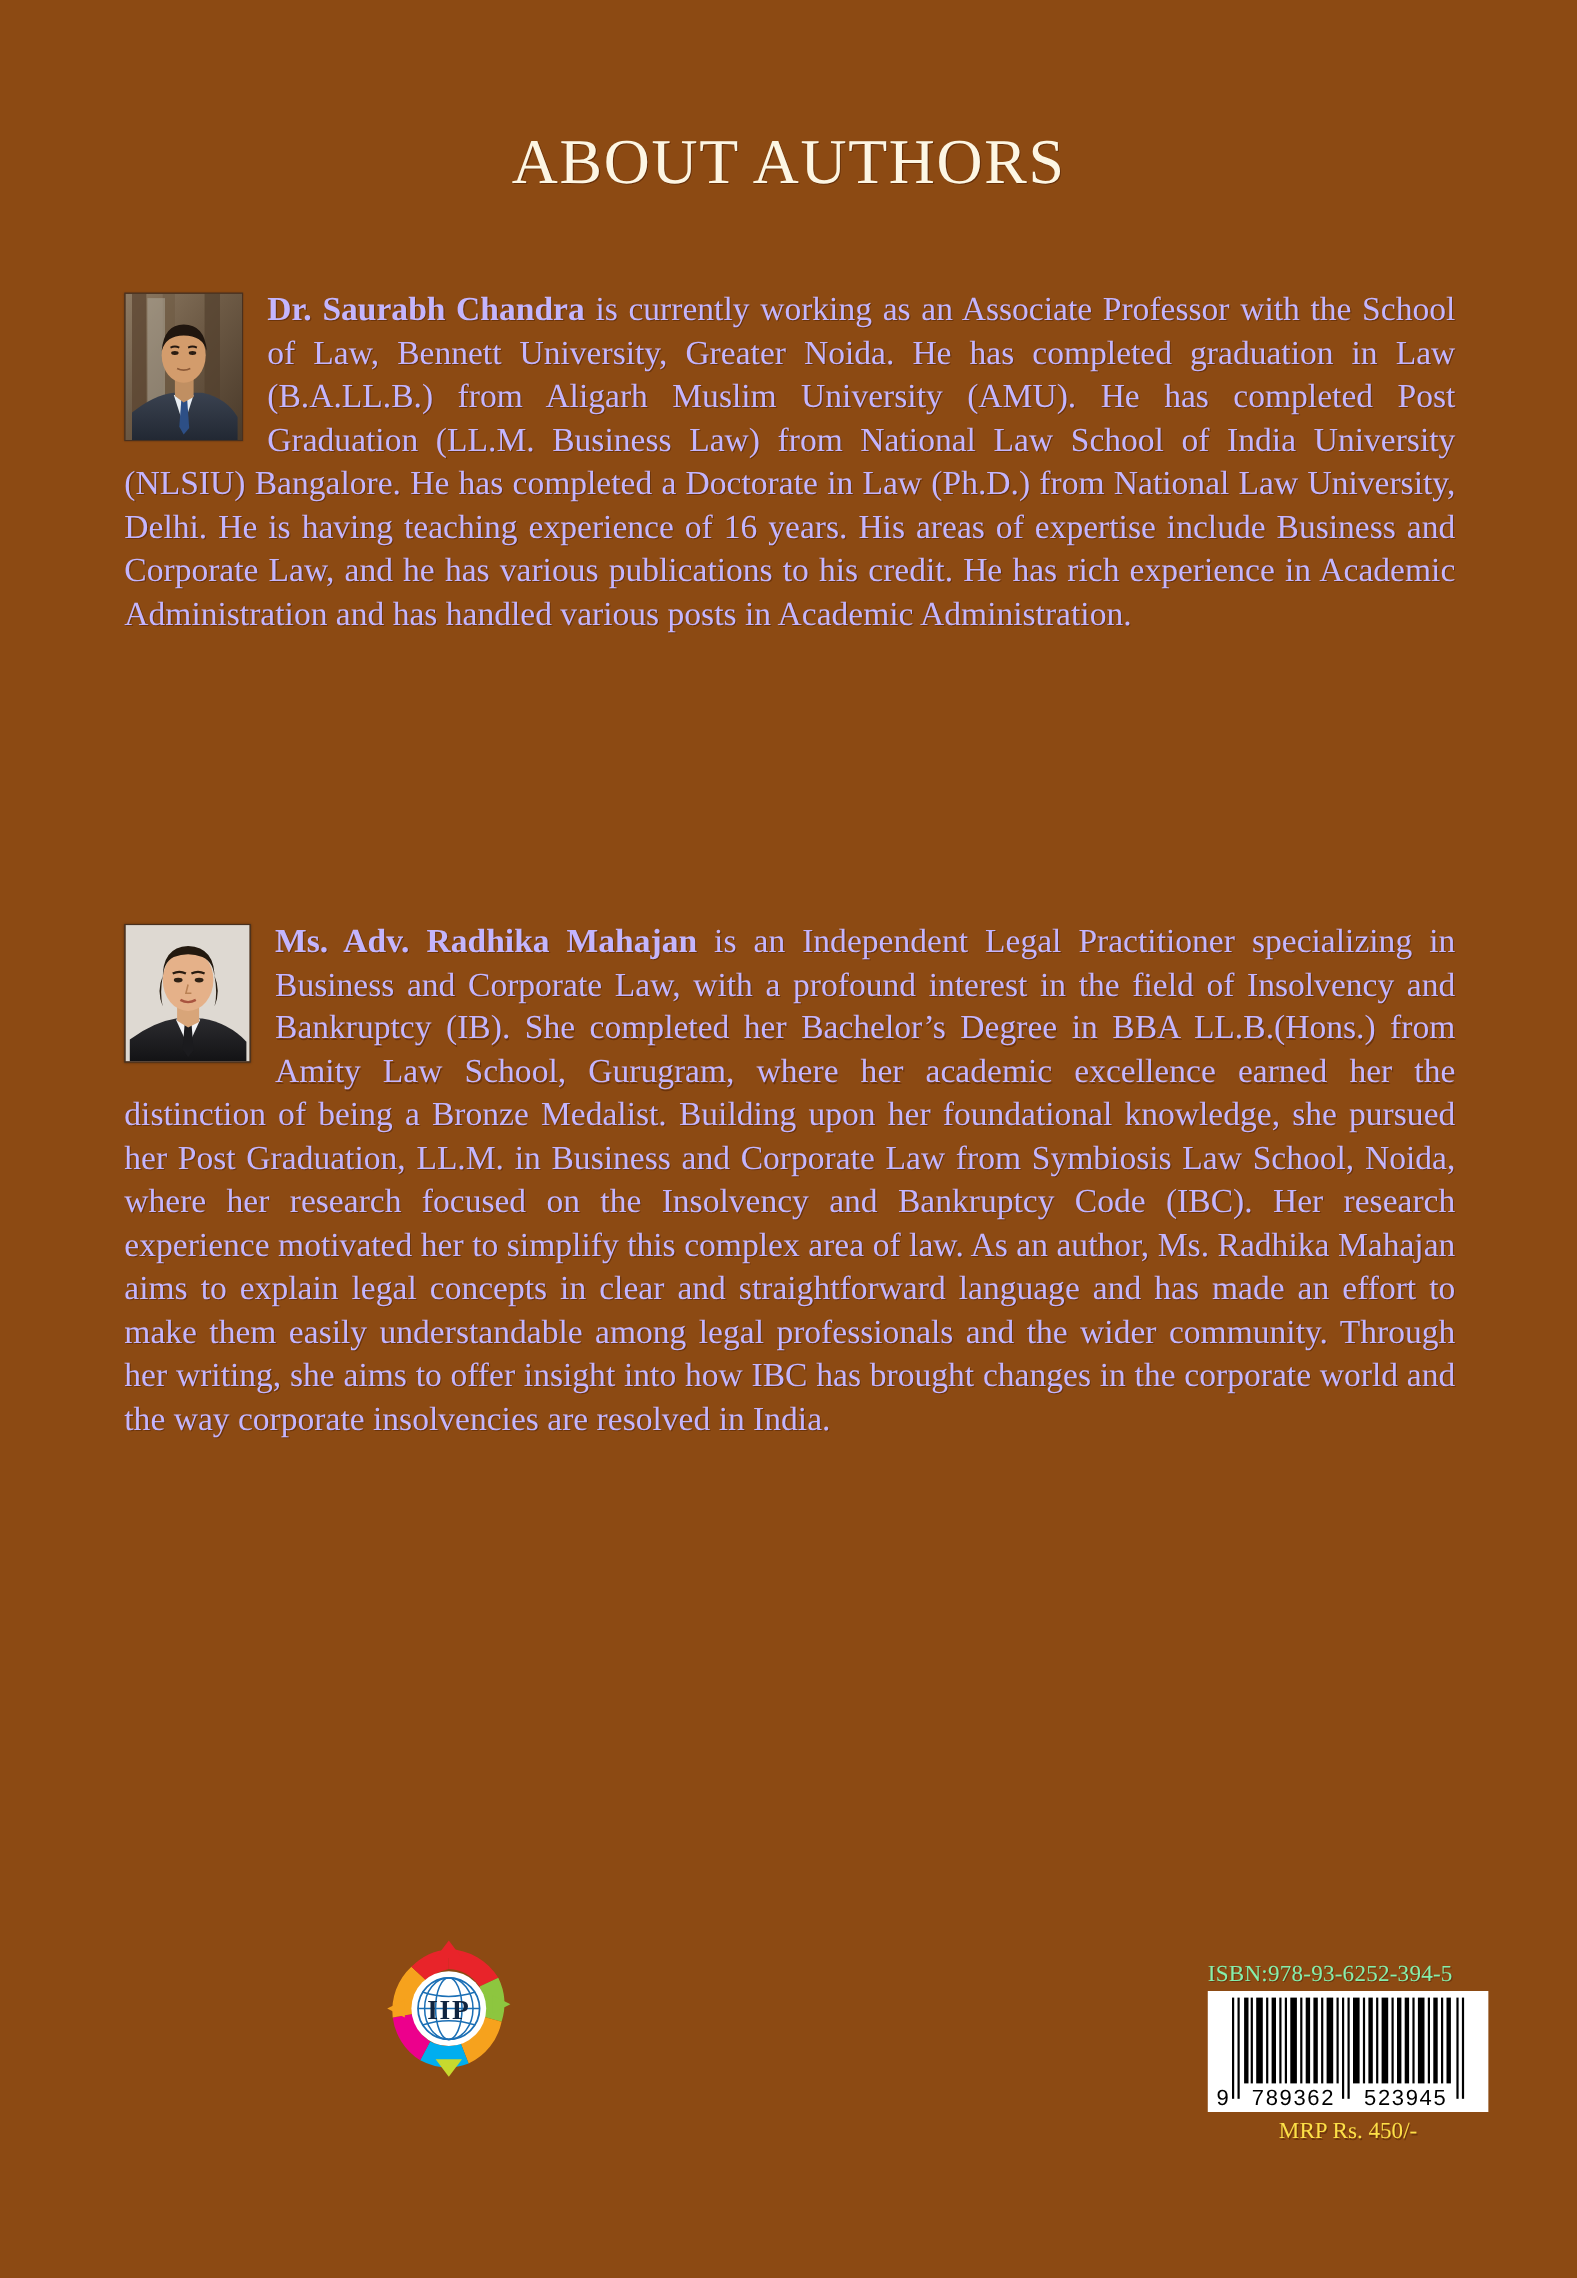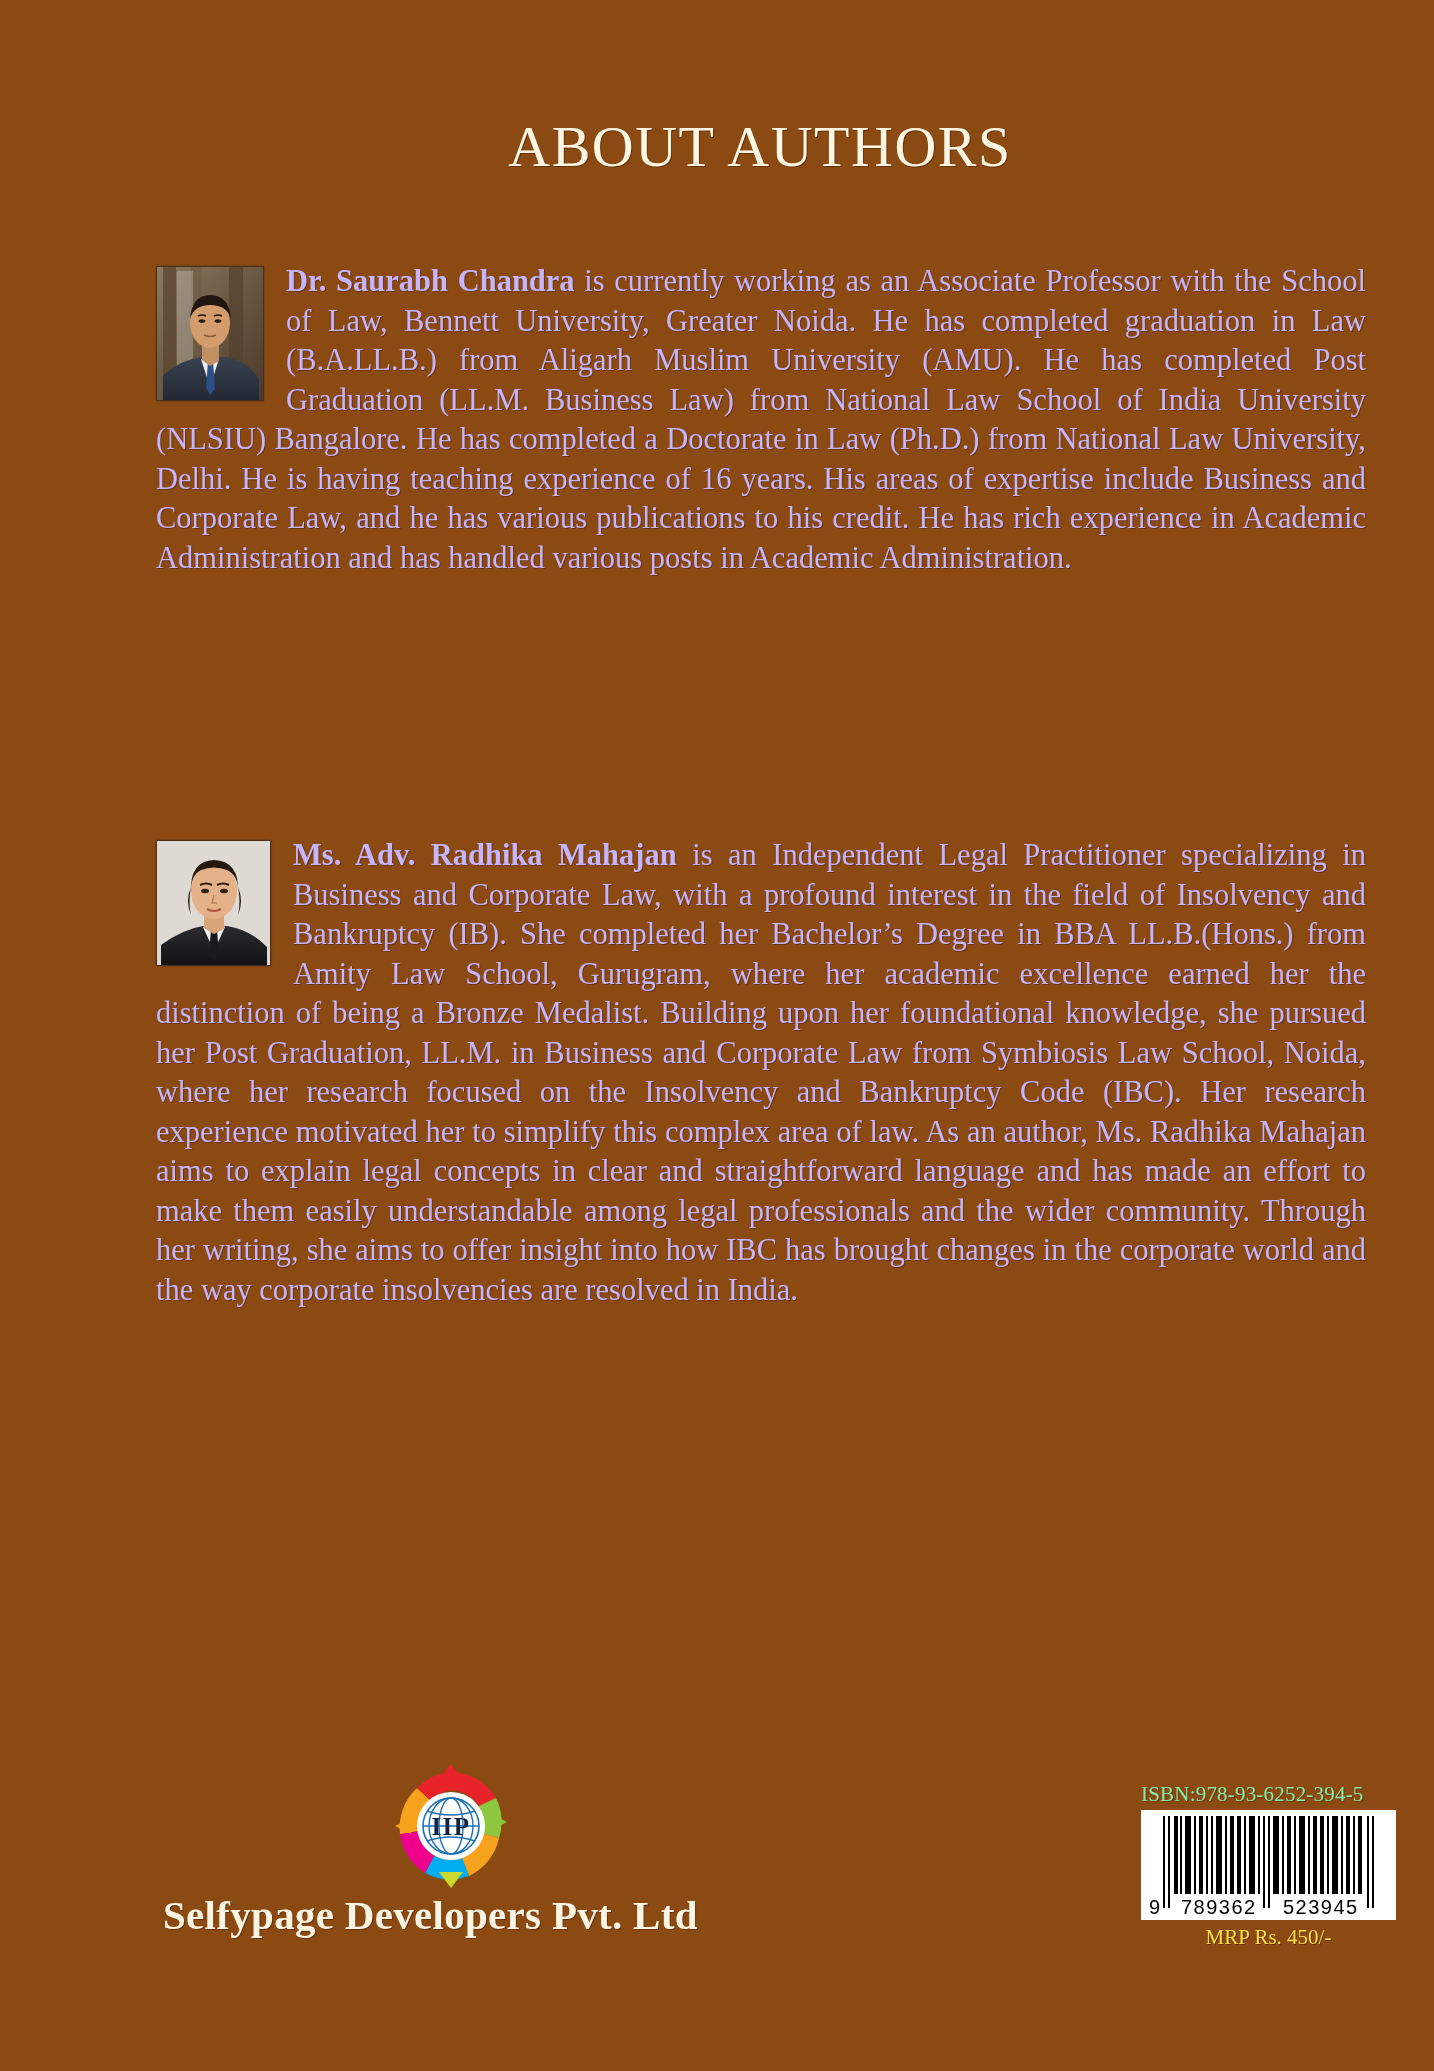"ABOUT AUTHORS" .page { margin-left: 43px -> none }
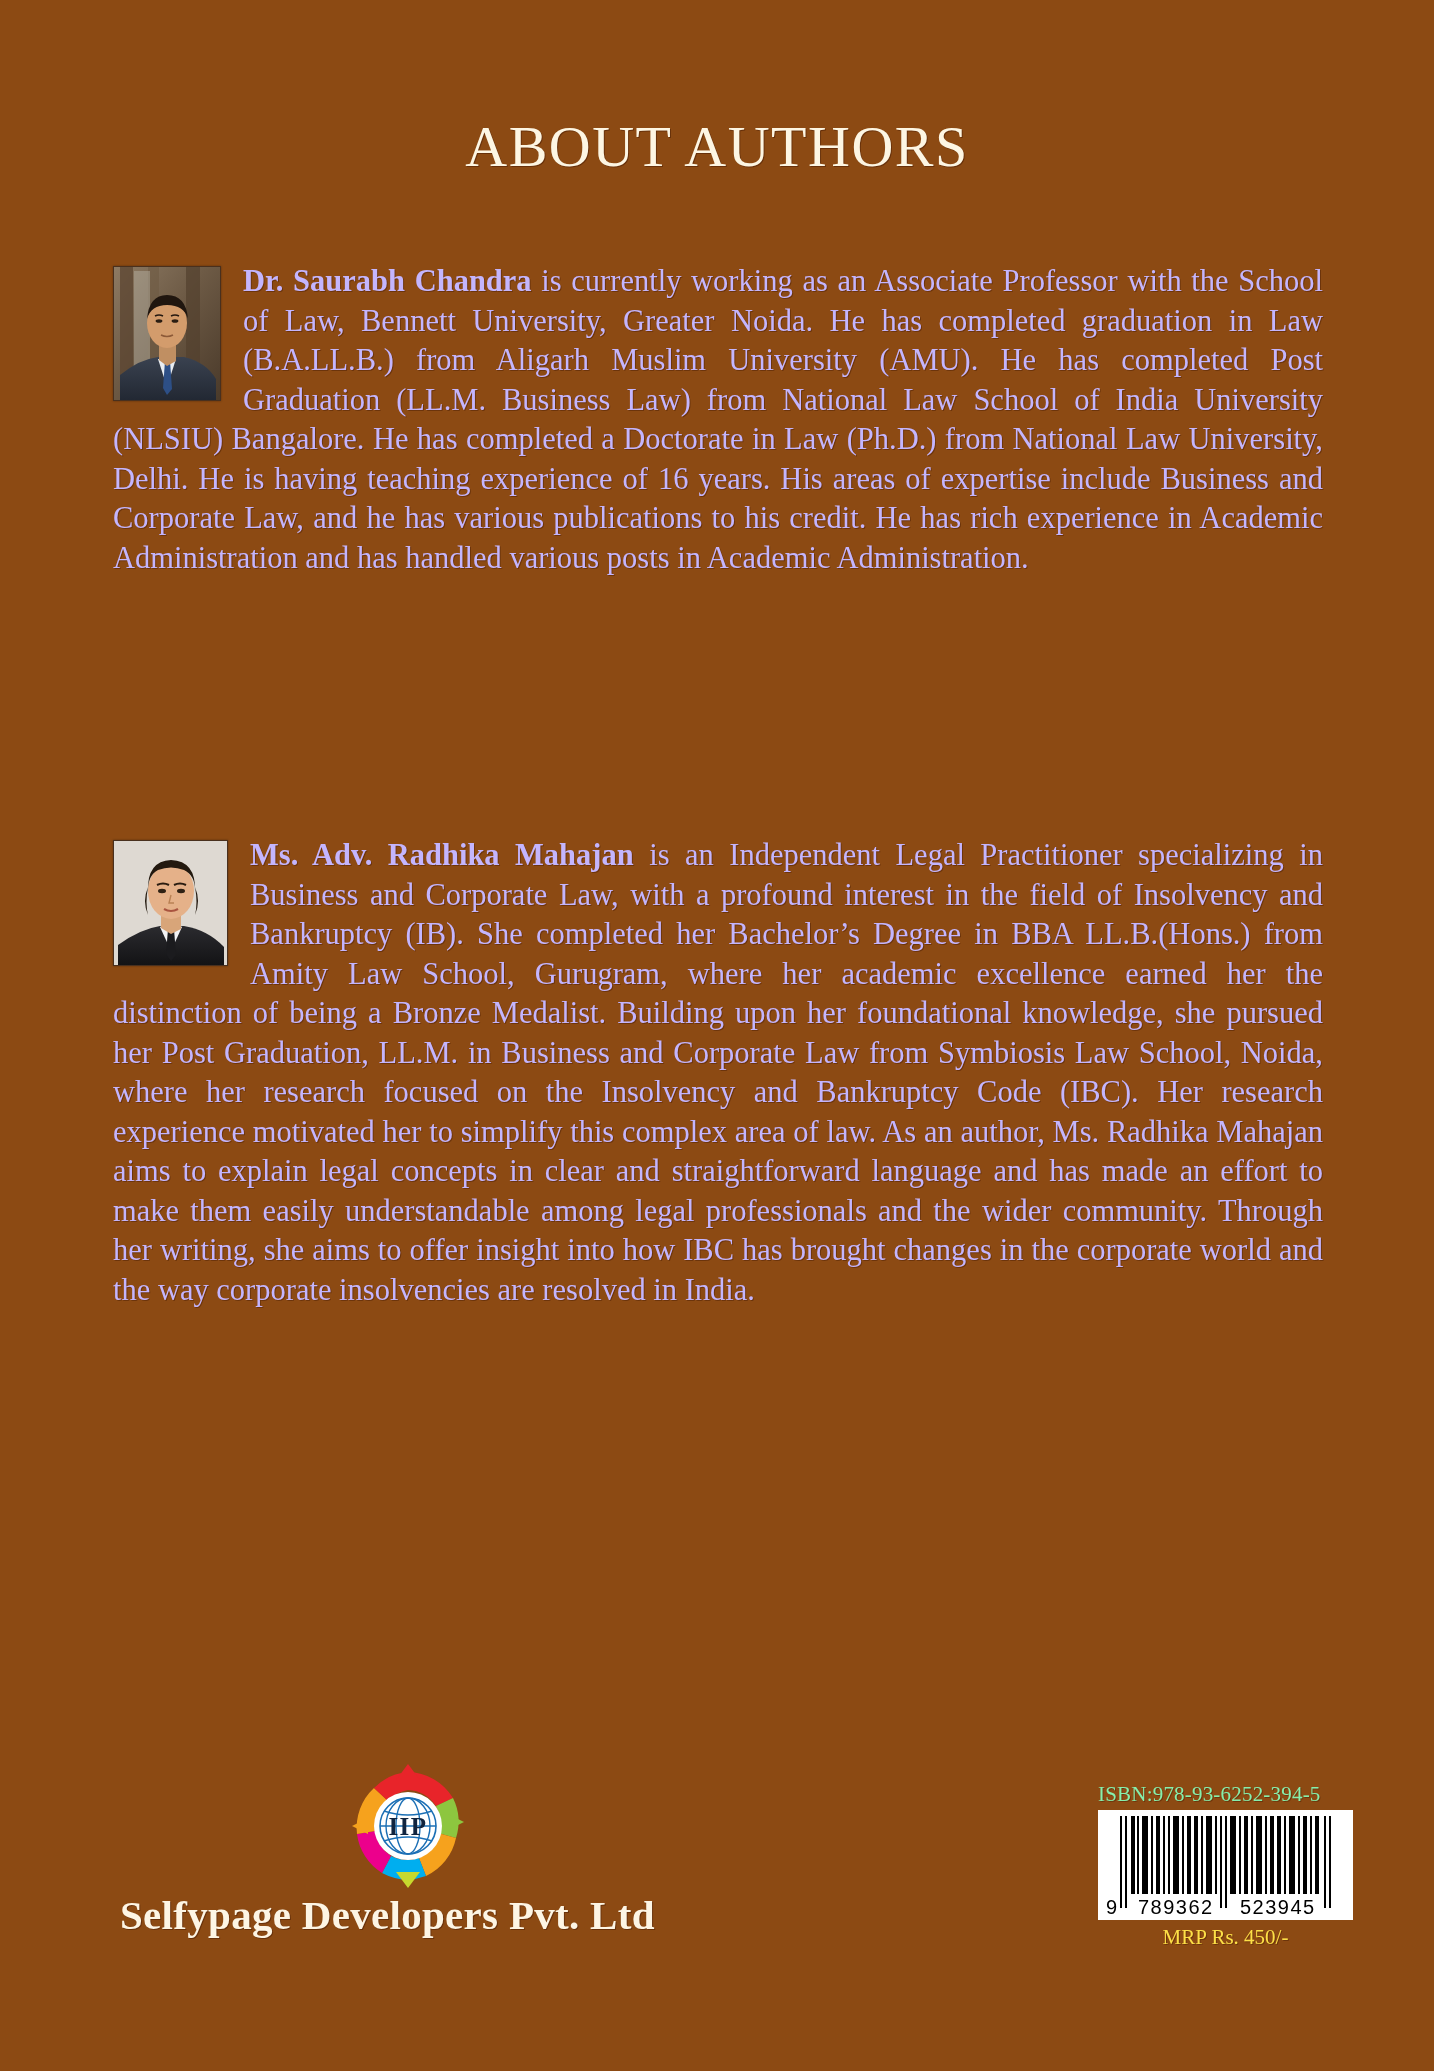"Selfypage Developers Pvt. Ltd" div.publisher-name { html: <div>Selfypage Developers Pvt. Ltd</div> -> none }
